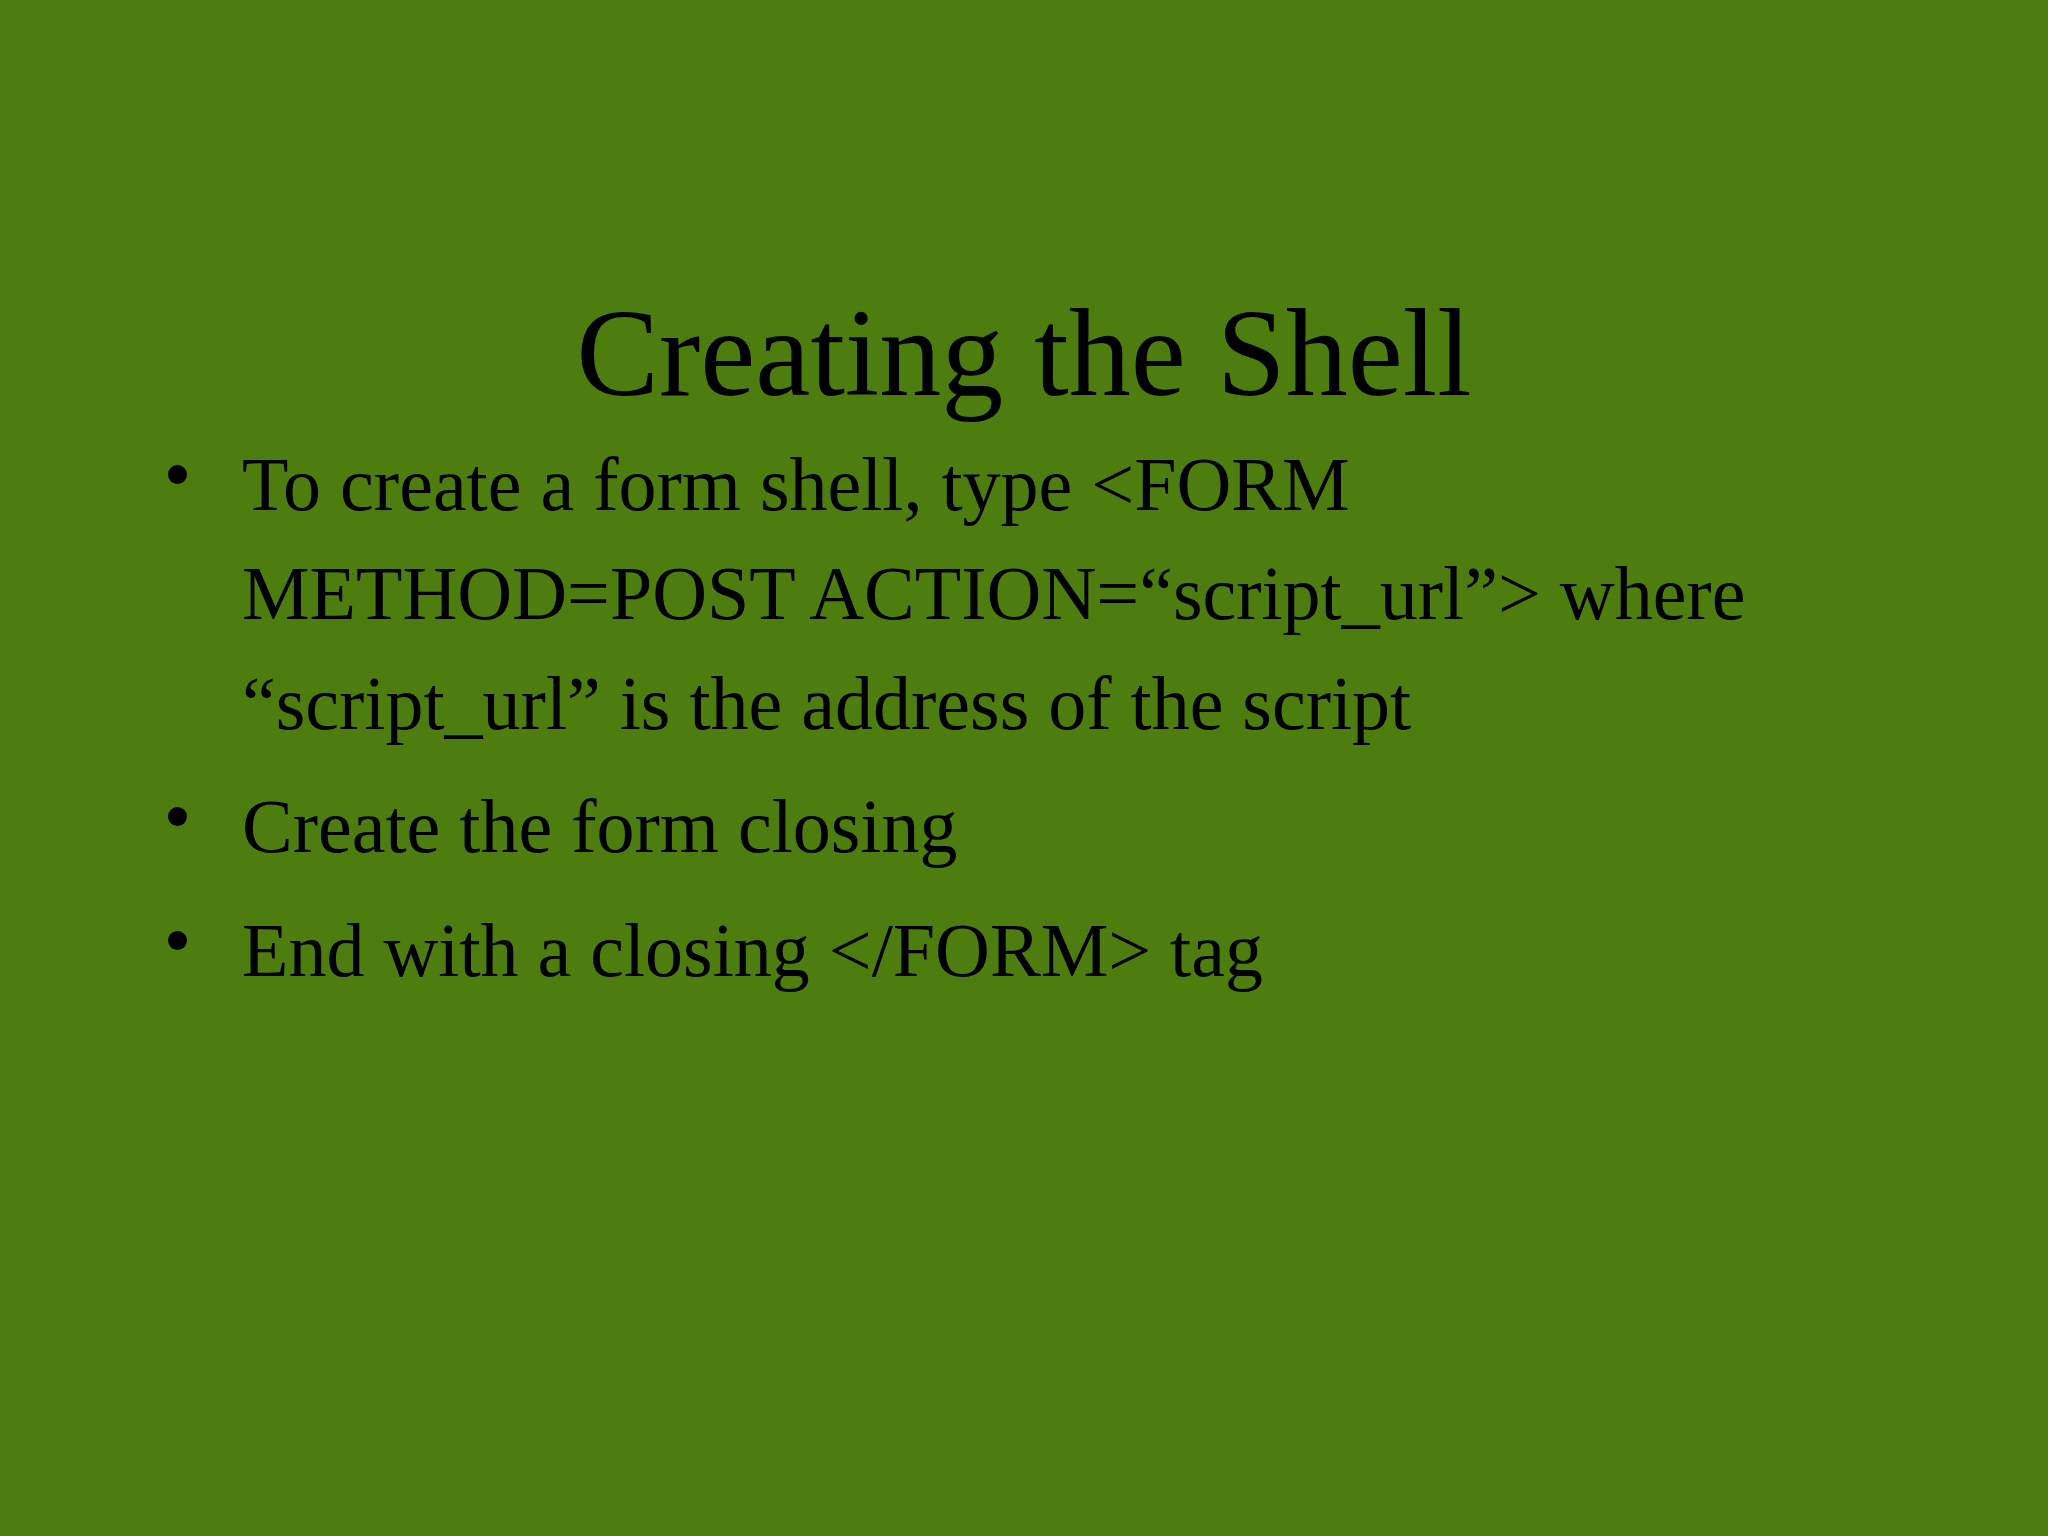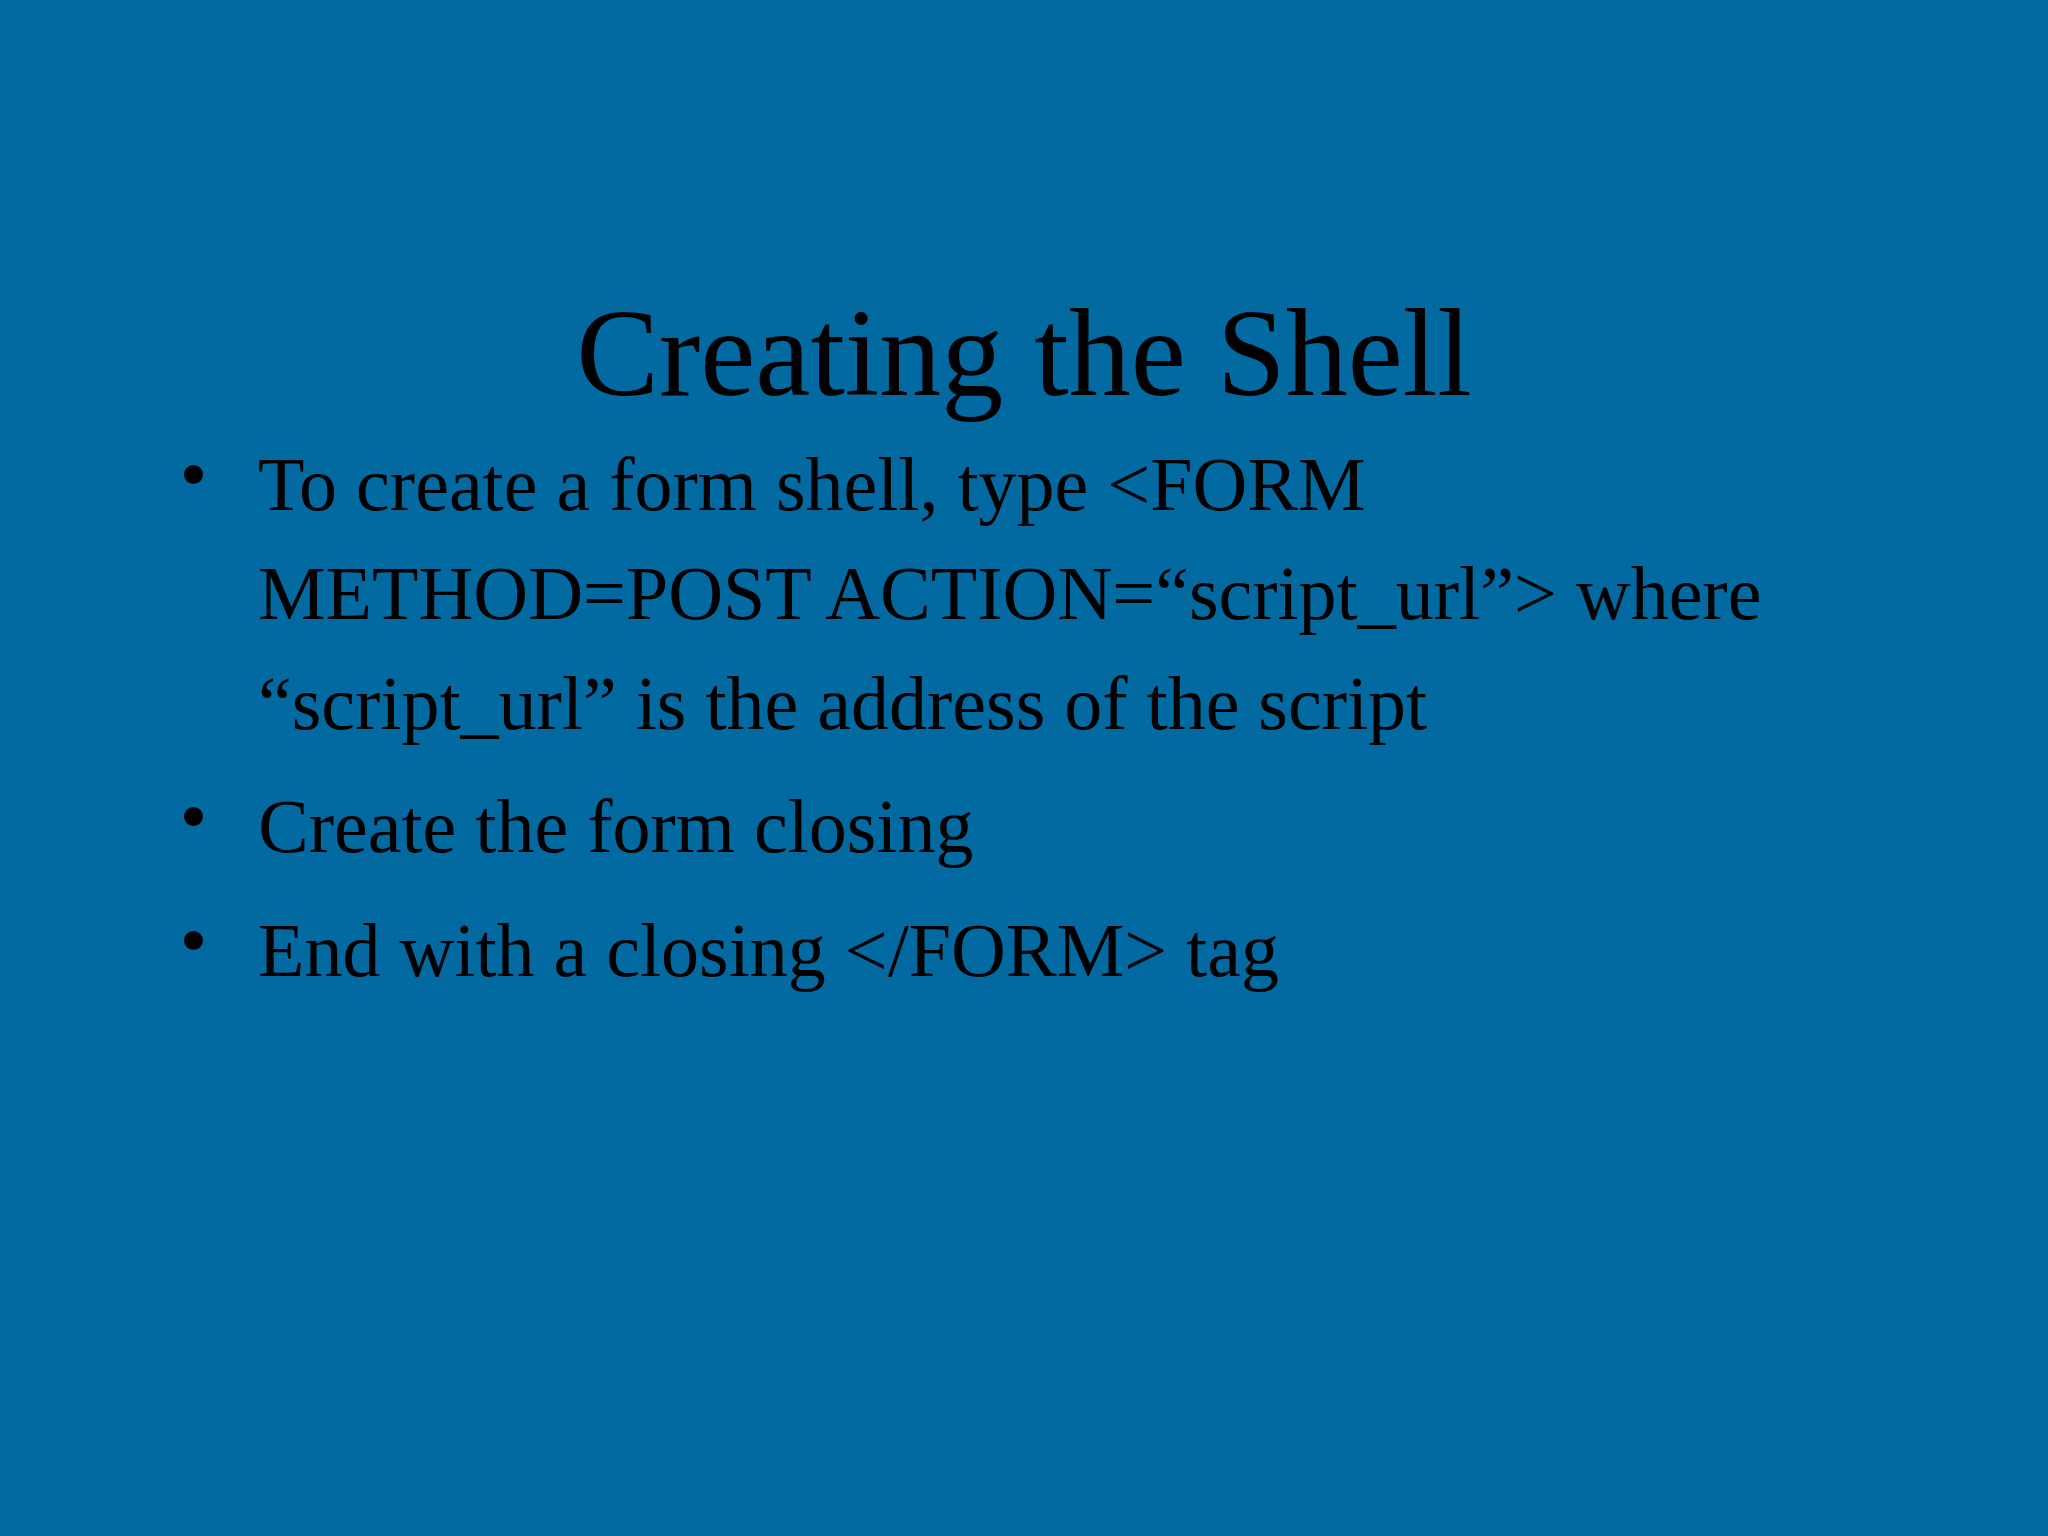"Creating the Shell" .slide { background: #0369a1 -> #4d7c0f }
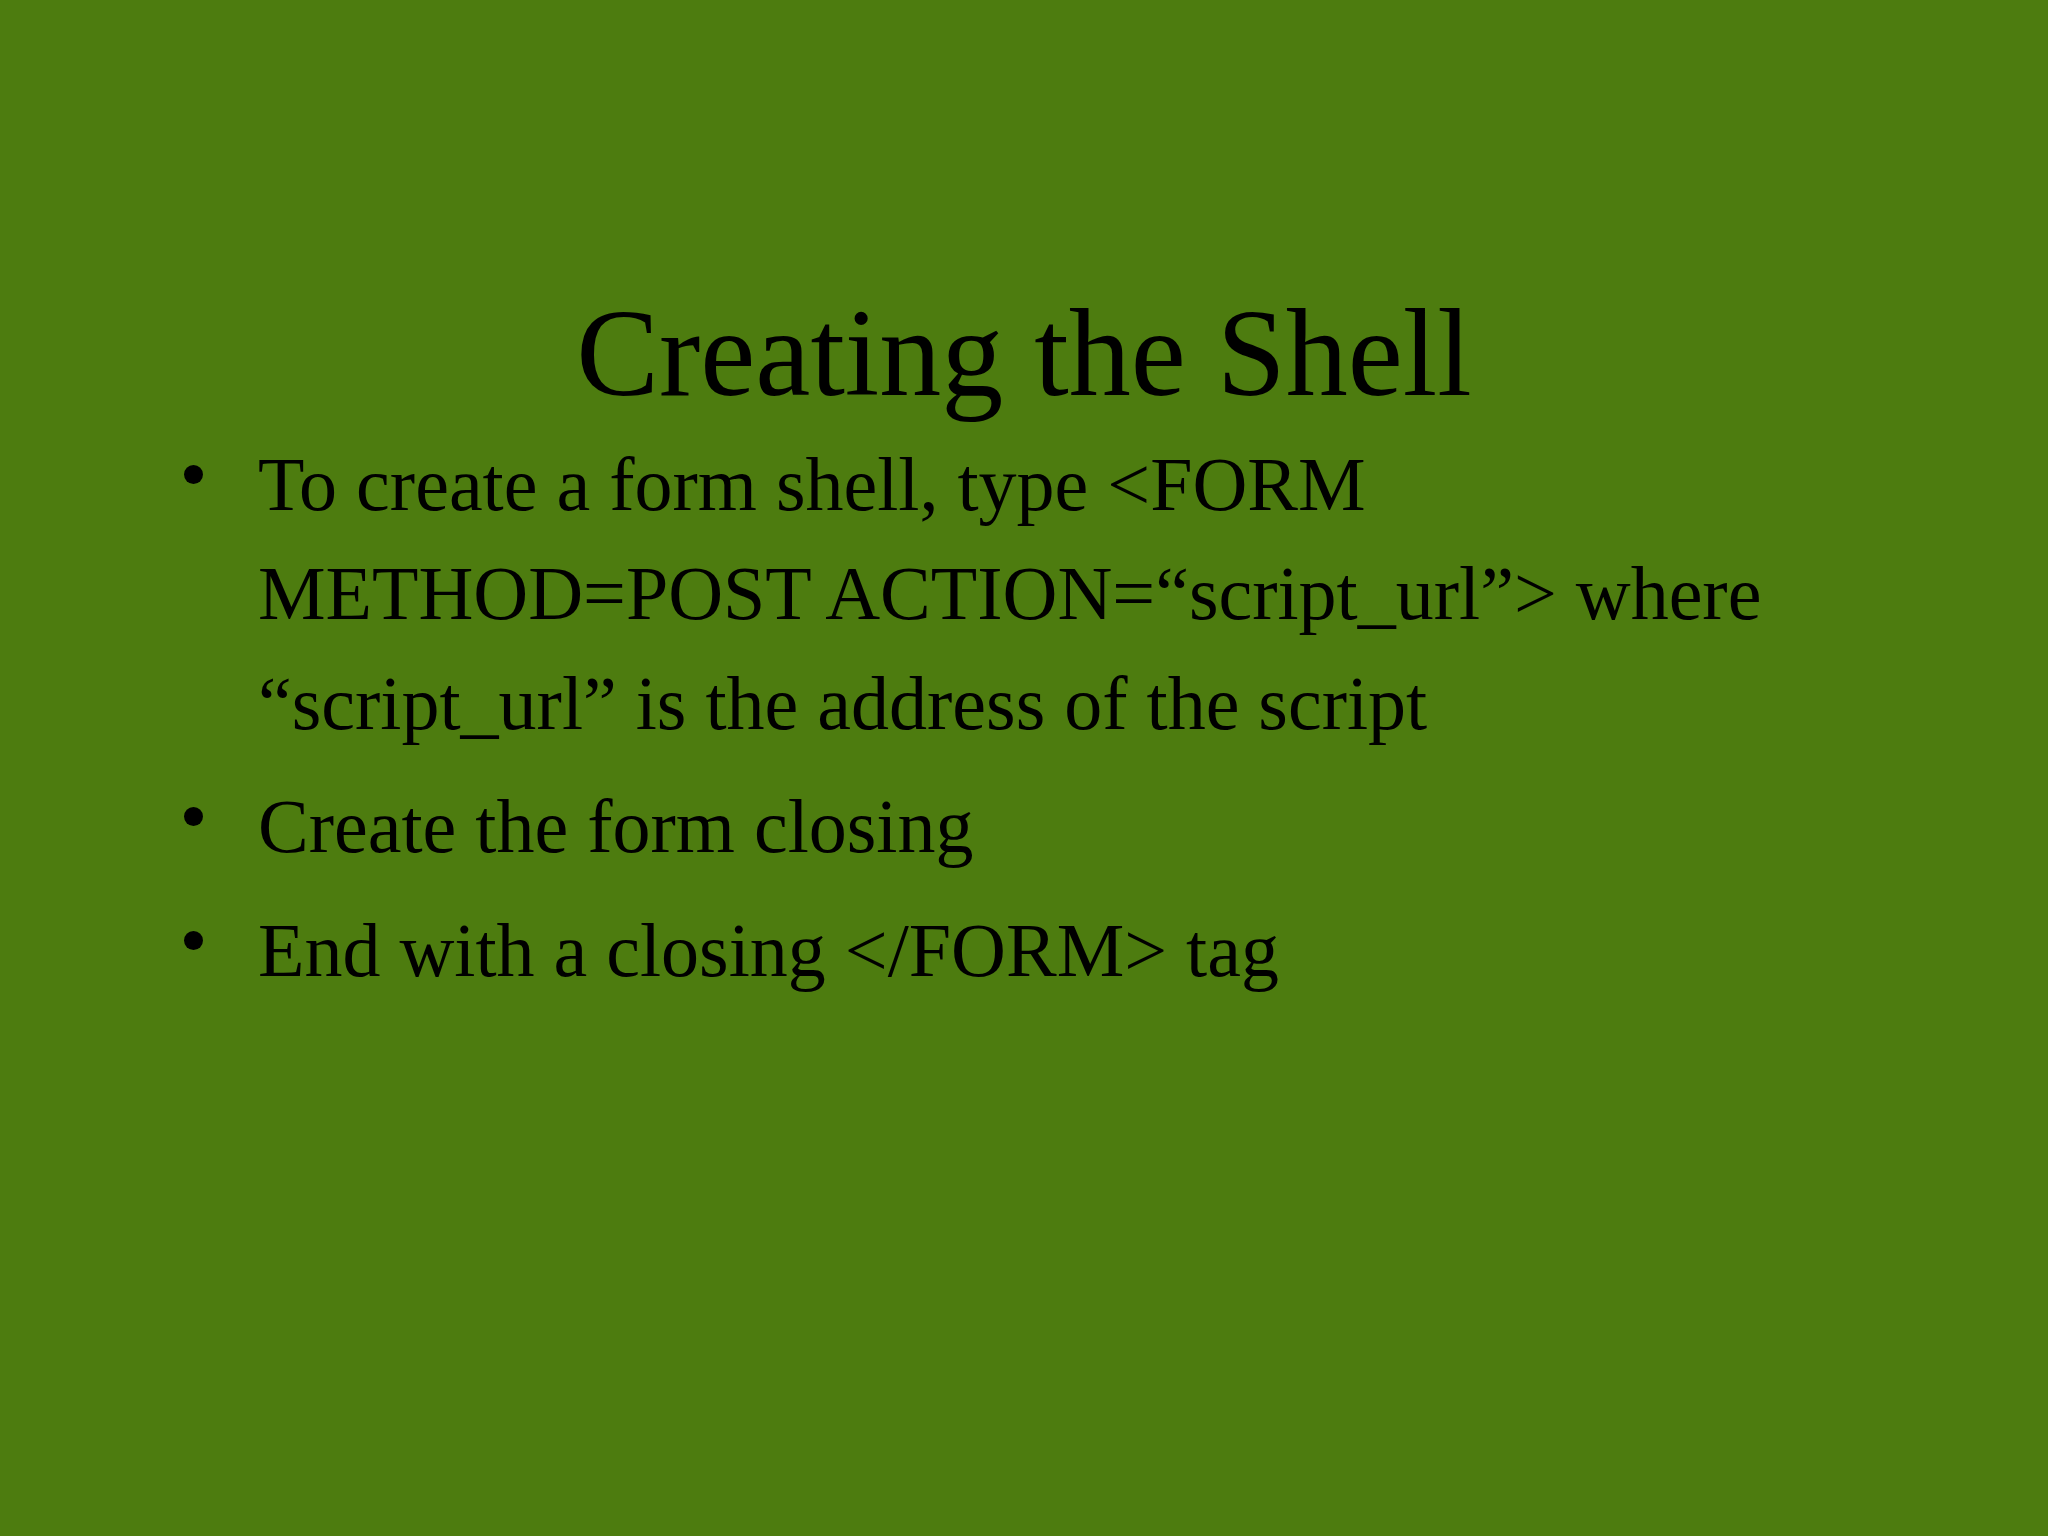"To create a form shell," .body-list { left: 170px -> 154px }
